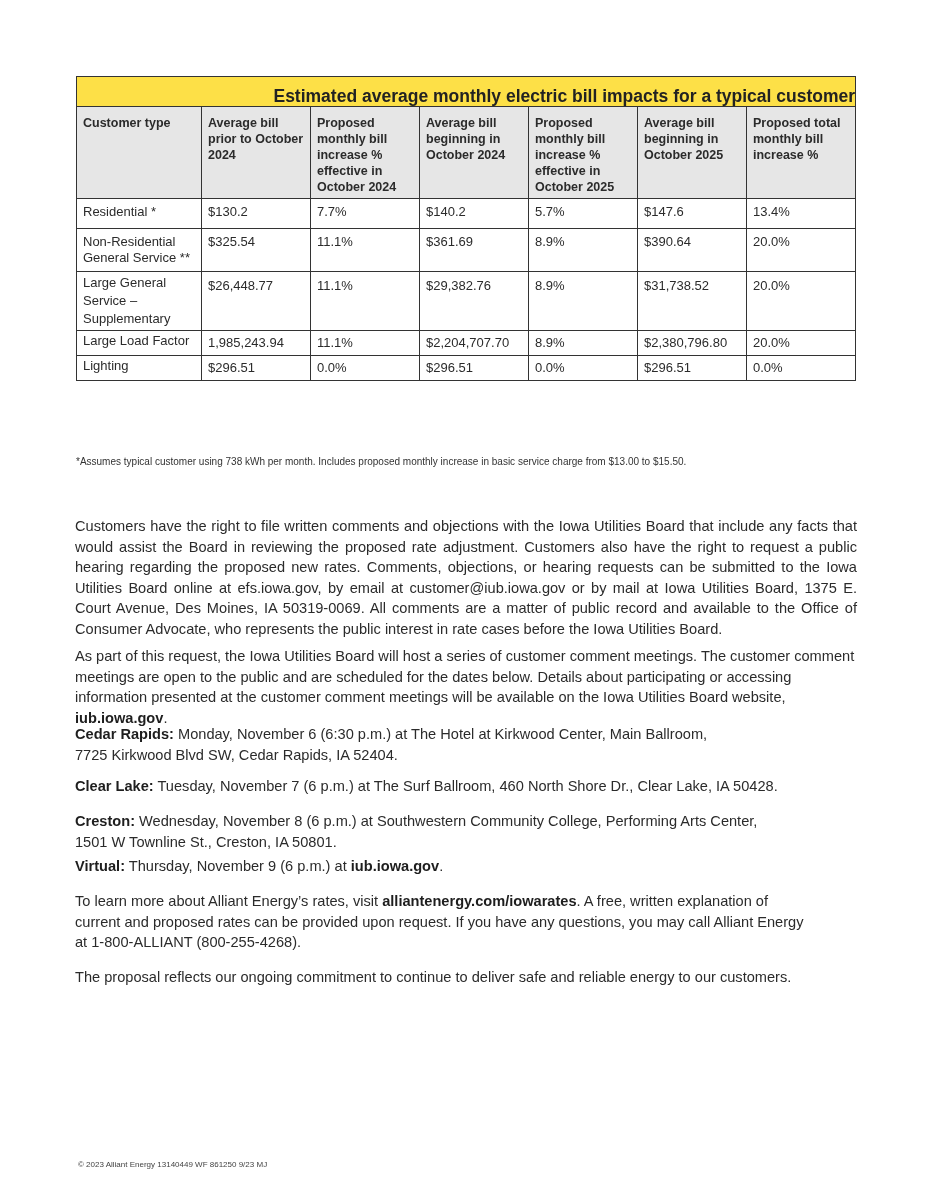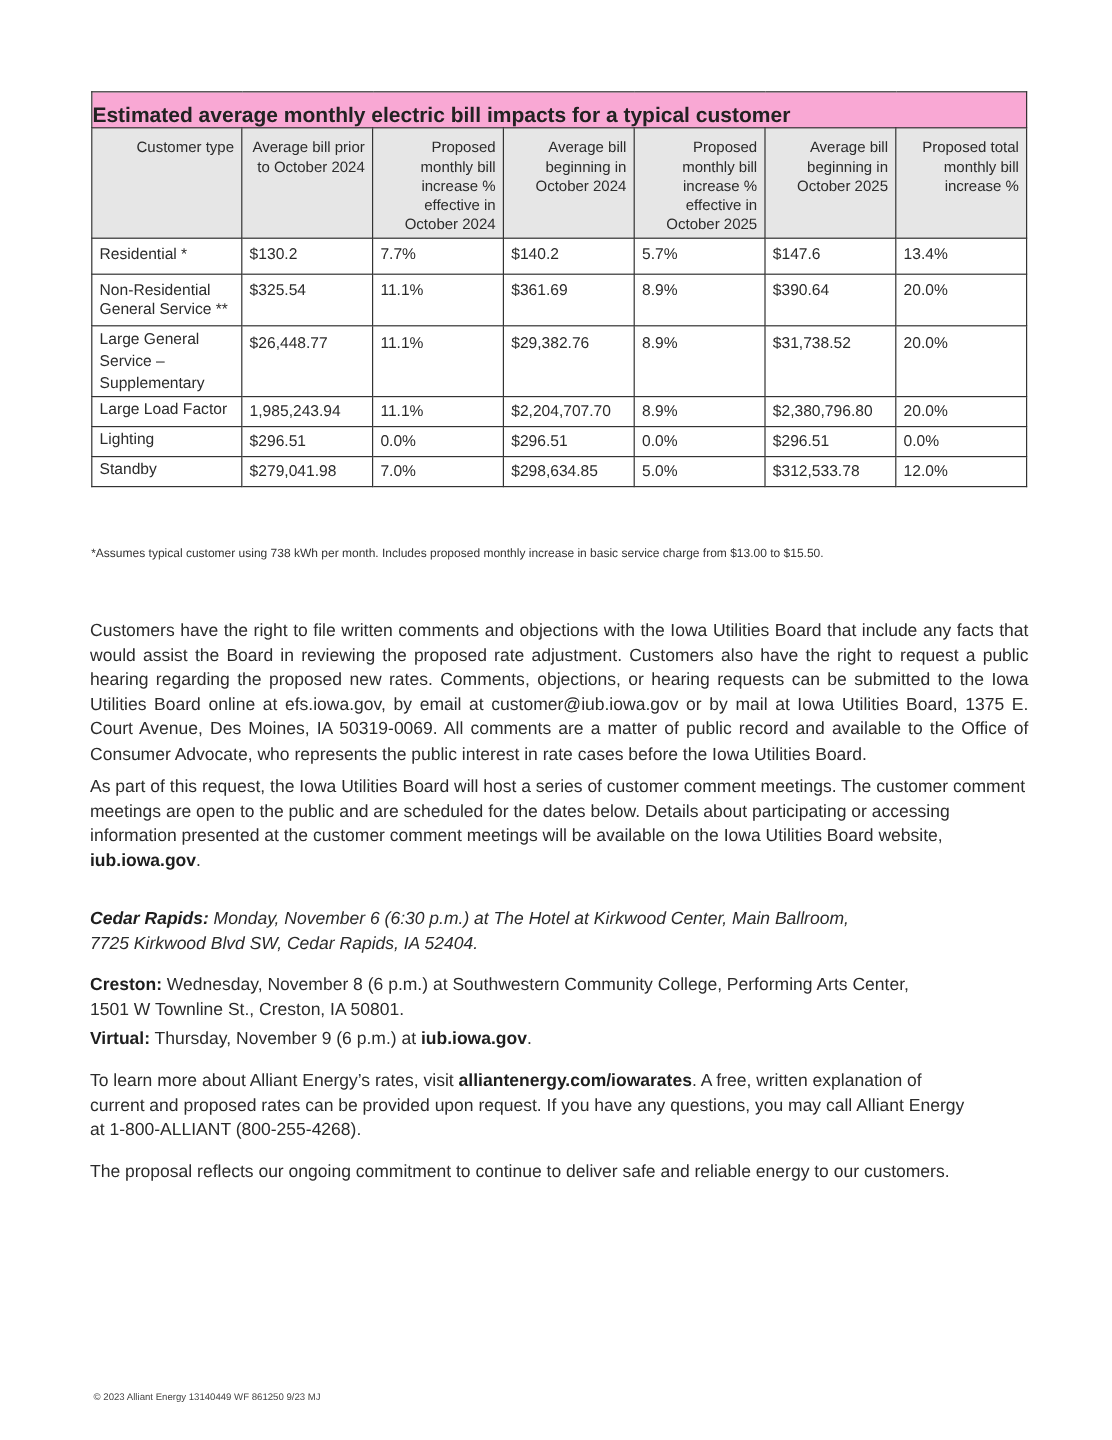"Estimated average monthly electric bill" table.bill th.title { background: #f9a8d4 -> #fde047; text-align: left -> right }
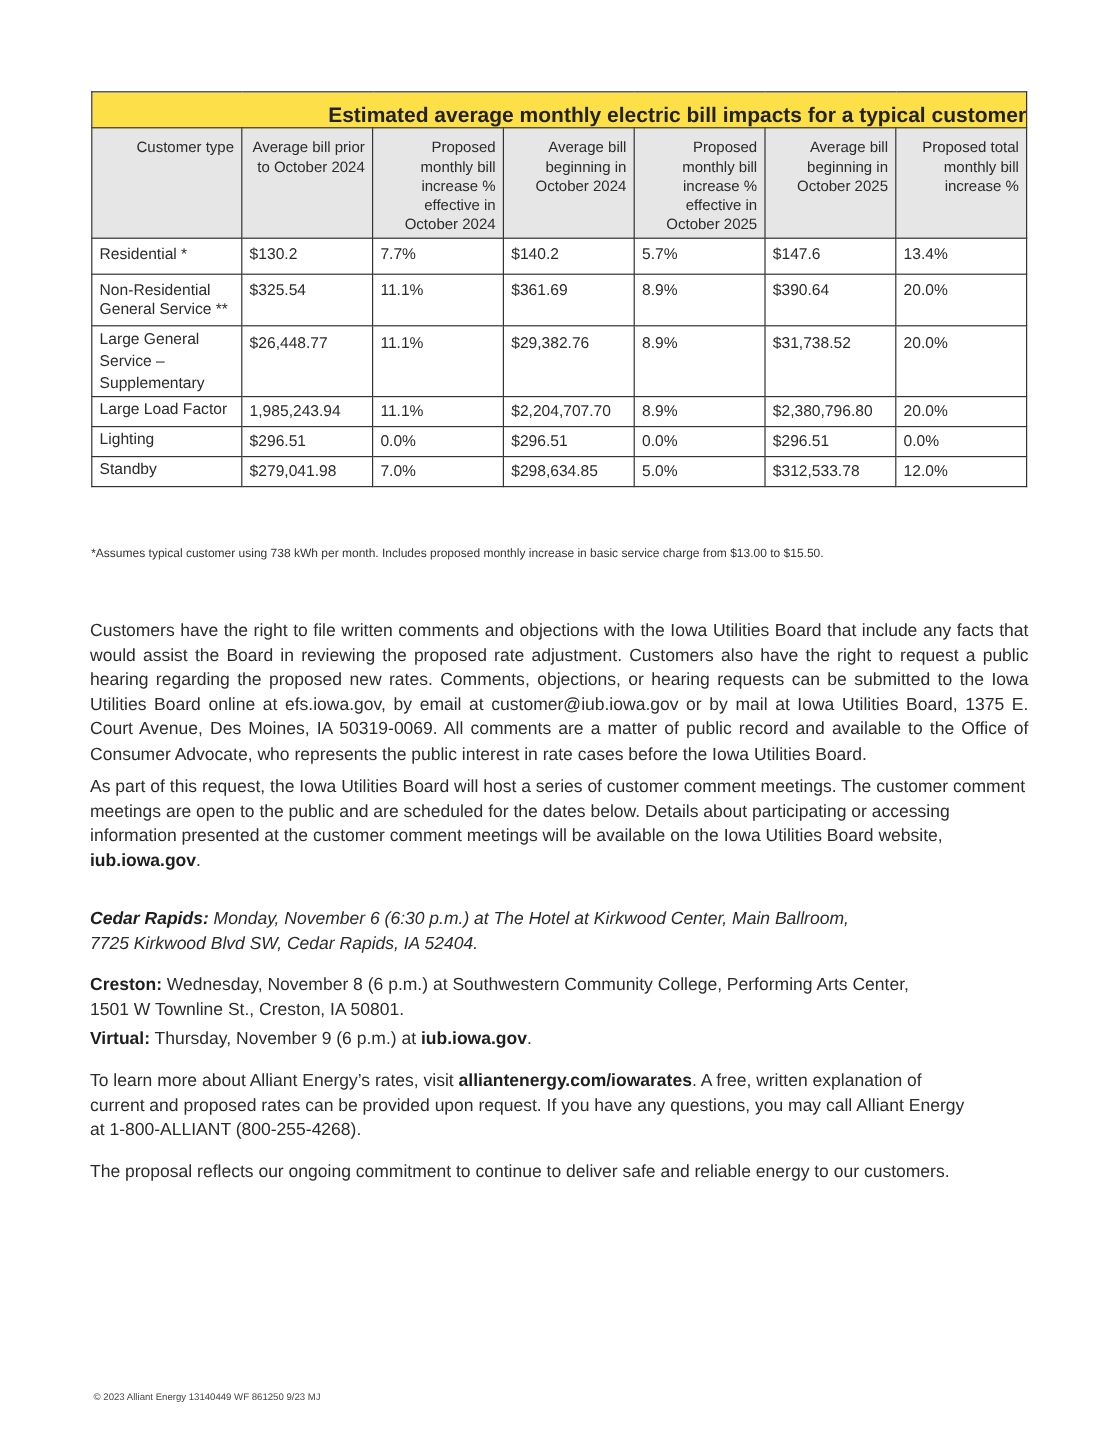"Customer type" table.bill tr.hdr th { font-weight: normal -> bold; text-align: right -> none }
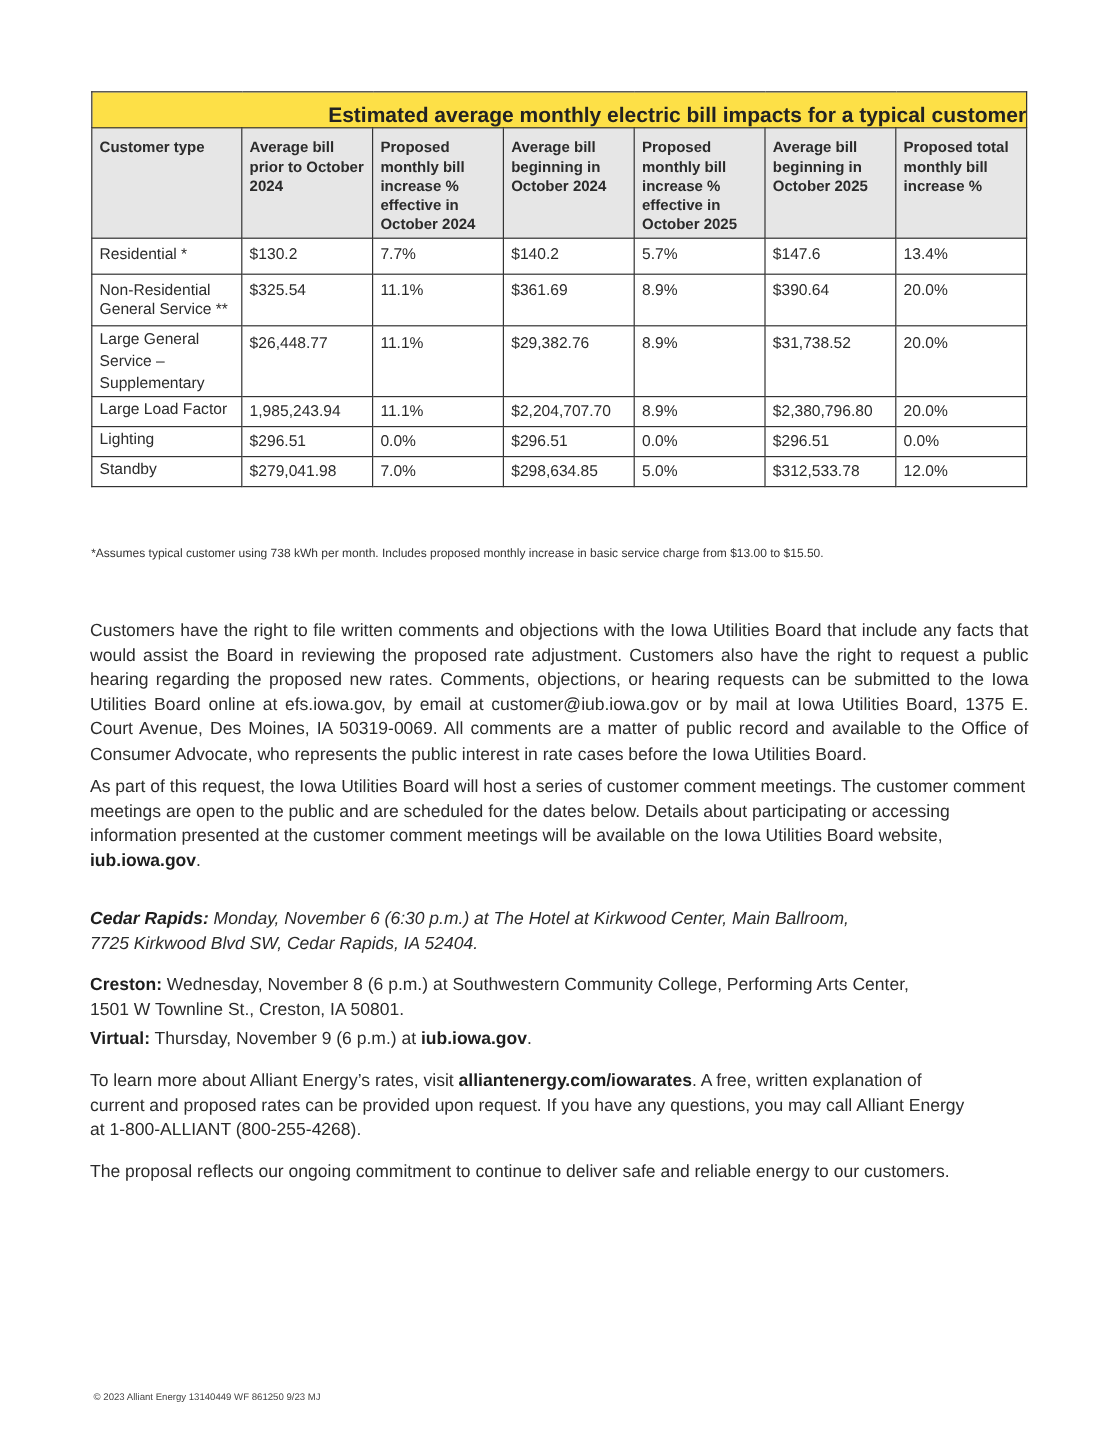"Standby" tr.r7 { html: <tr> <td>Standby</td> <td>$279,041.98</td> <td>7.0%</td> <td>$298,634.85</td> <td>5.0%</td> <td>$312,533.78</td> <td>12.0%</td> </tr> -> none }
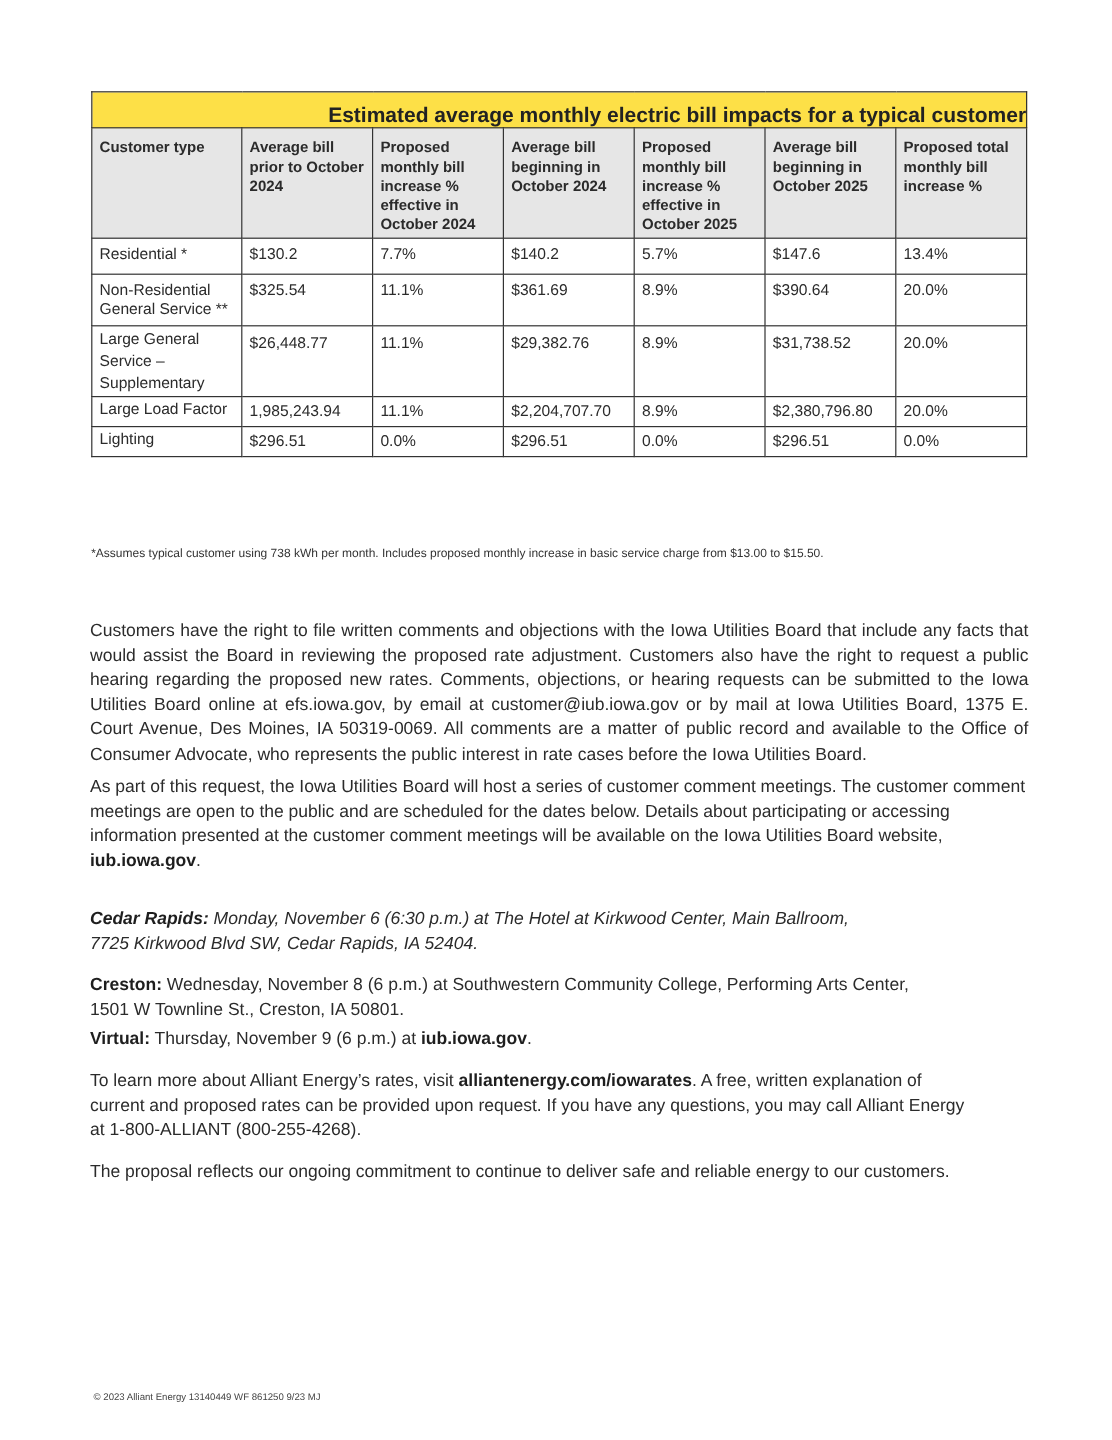"Cedar Rapids: Monday, November 6" .p3 { font-style: italic -> none; top: 756px -> 724px }
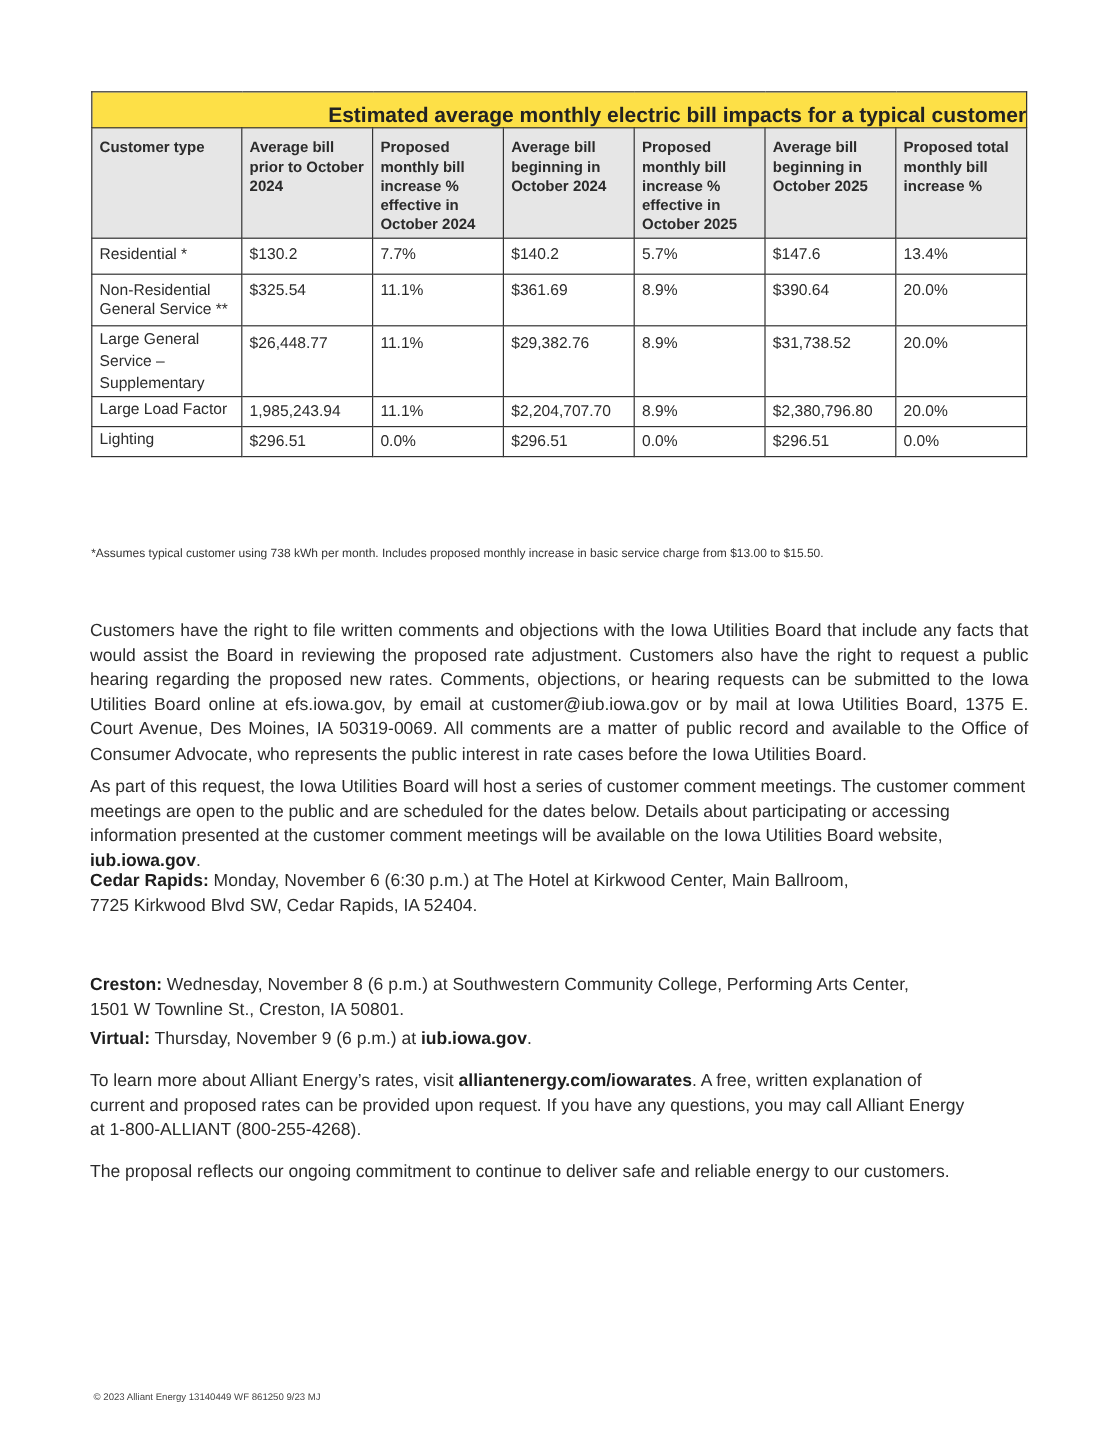"Clear Lake: Tuesday, November 7" div.body { html: none -> <div> <b>Clear Lake:</b><span> Tuesday, November 7 (6 p.m.) at The Surf Ballroom, 460 North Shore Dr., Clear Lake, IA 50428.</span> </div> }
